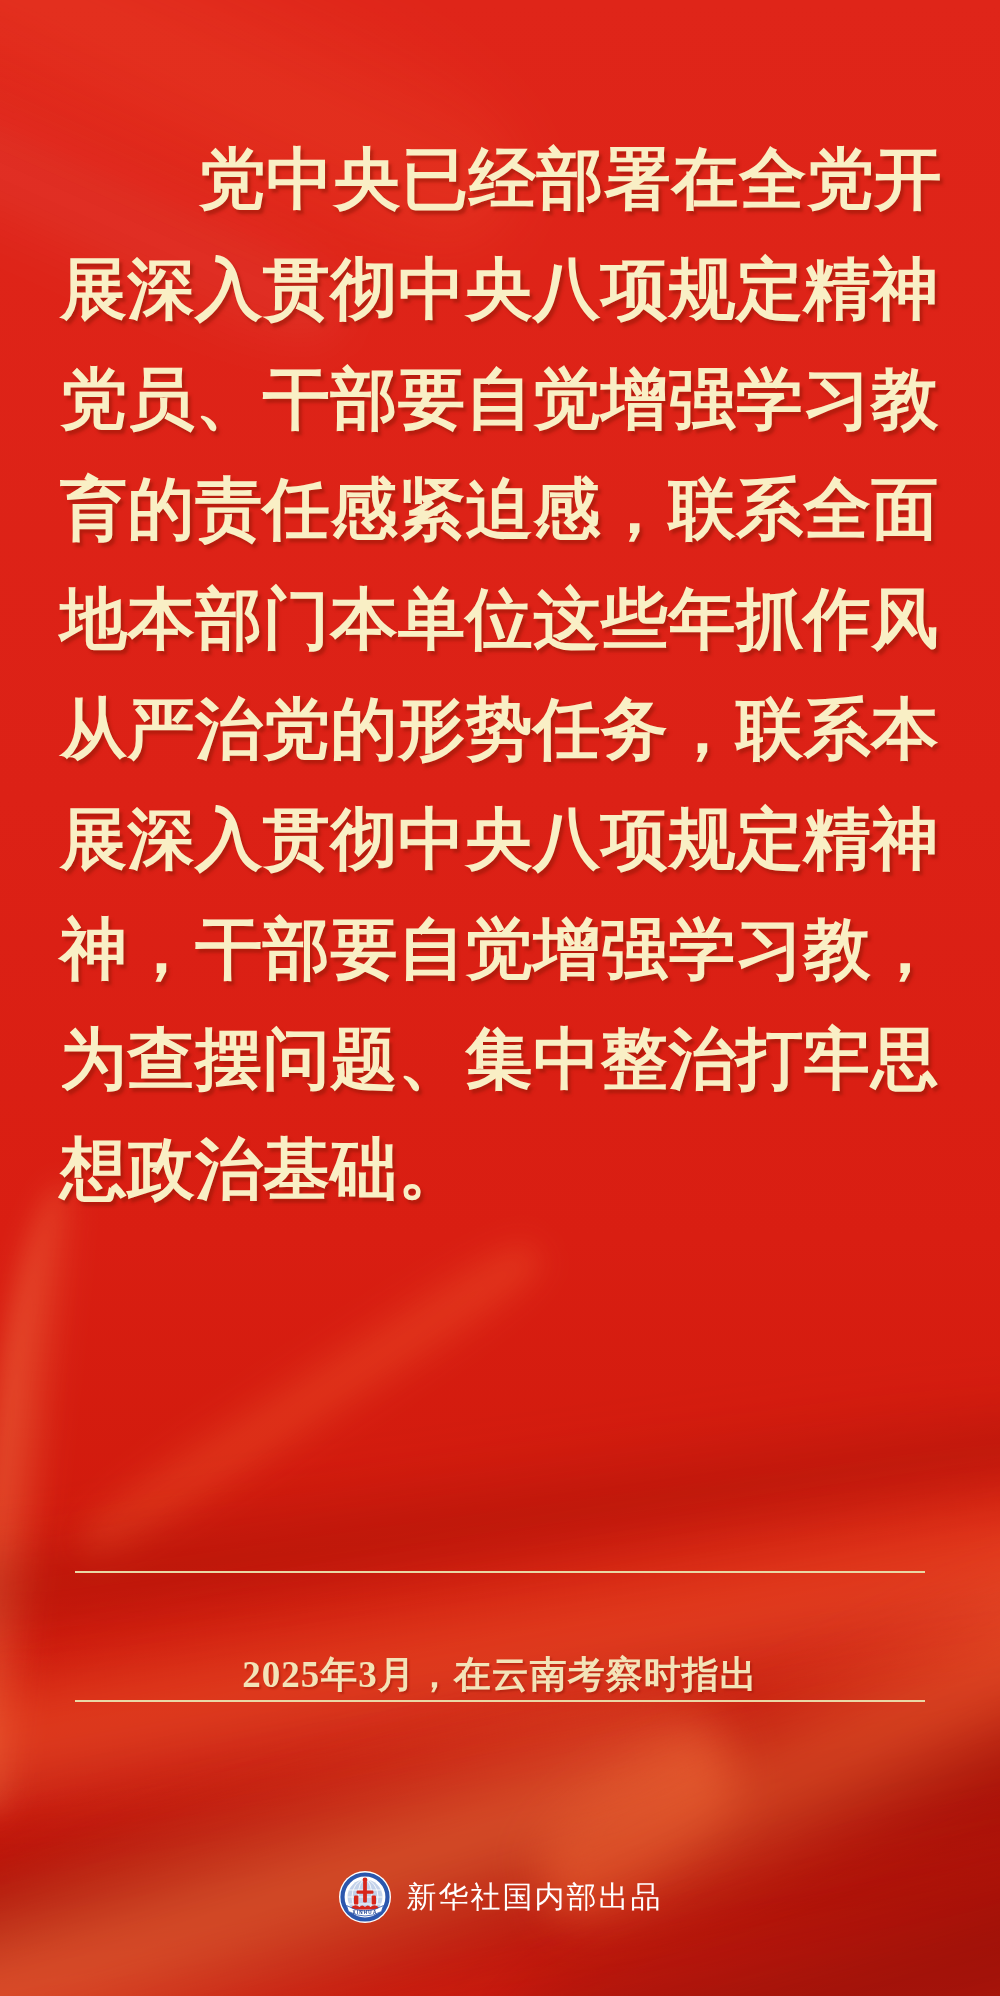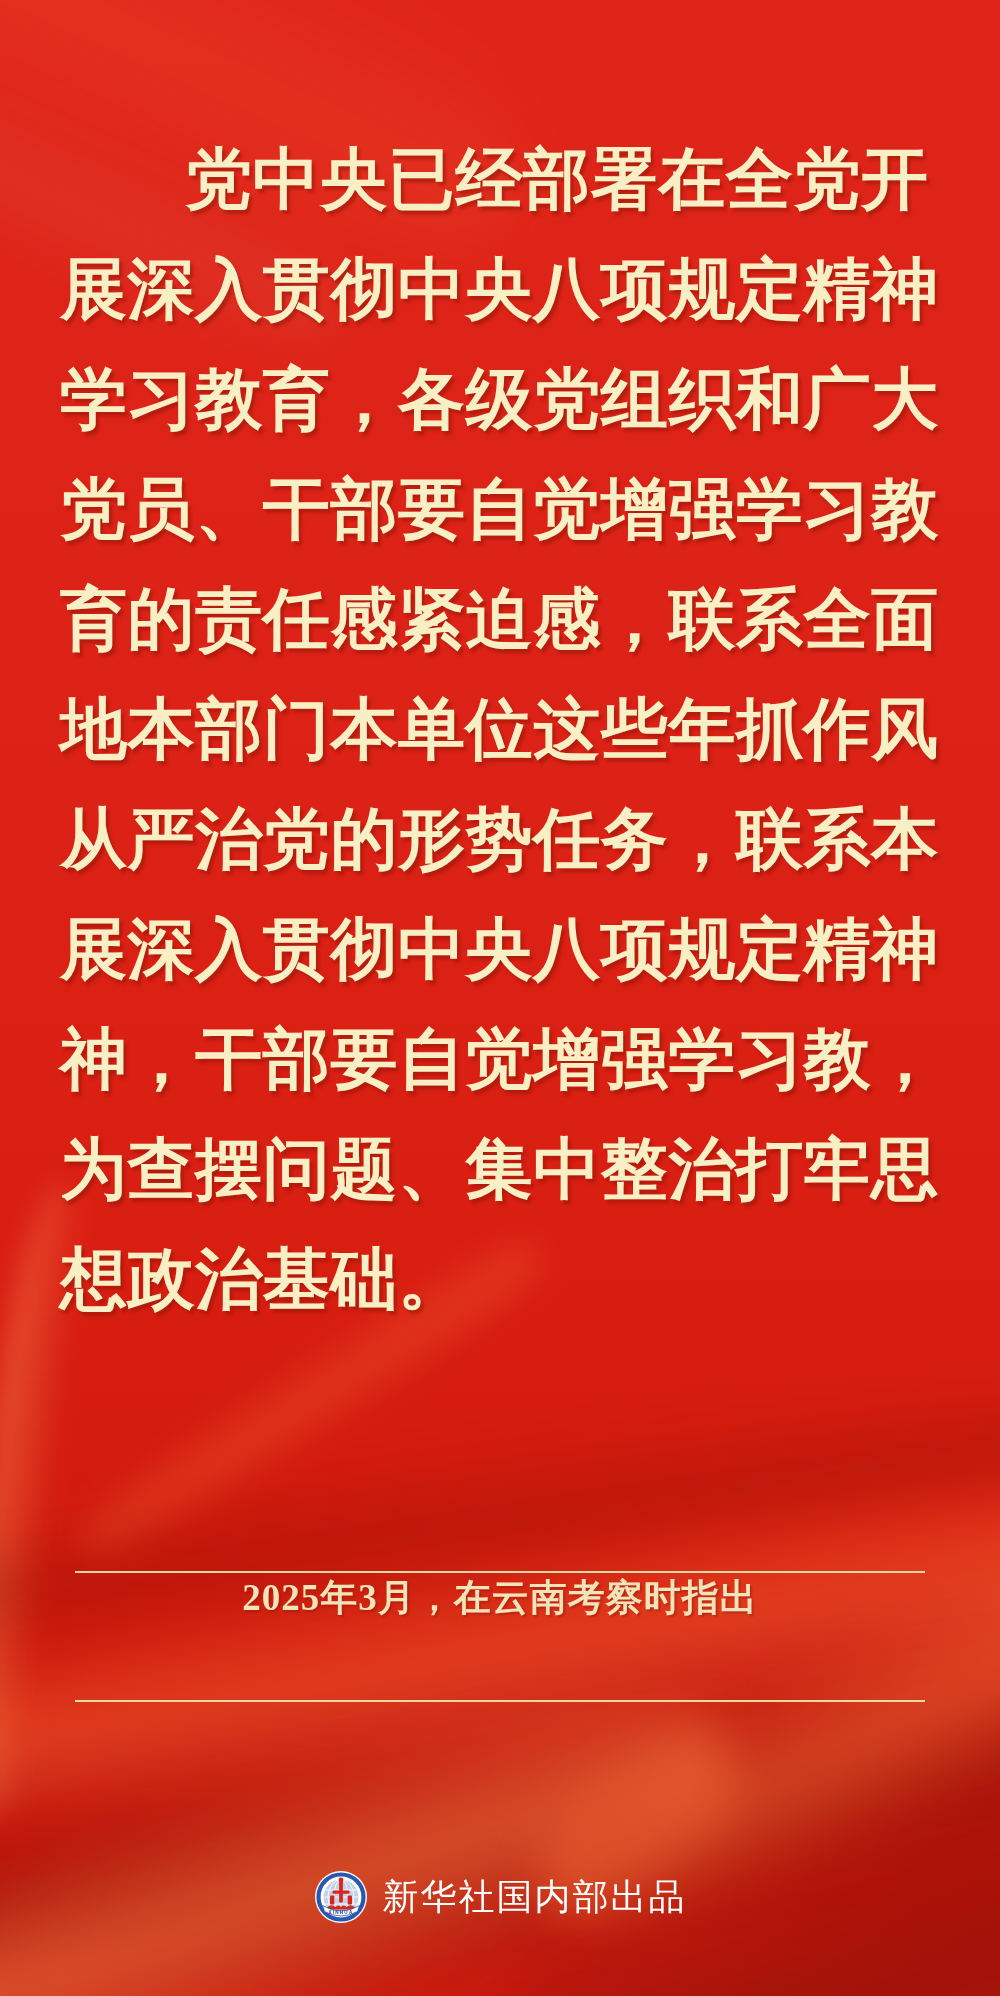"党中央已经部署在全党开" .q-line.indent { text-align: none -> right }
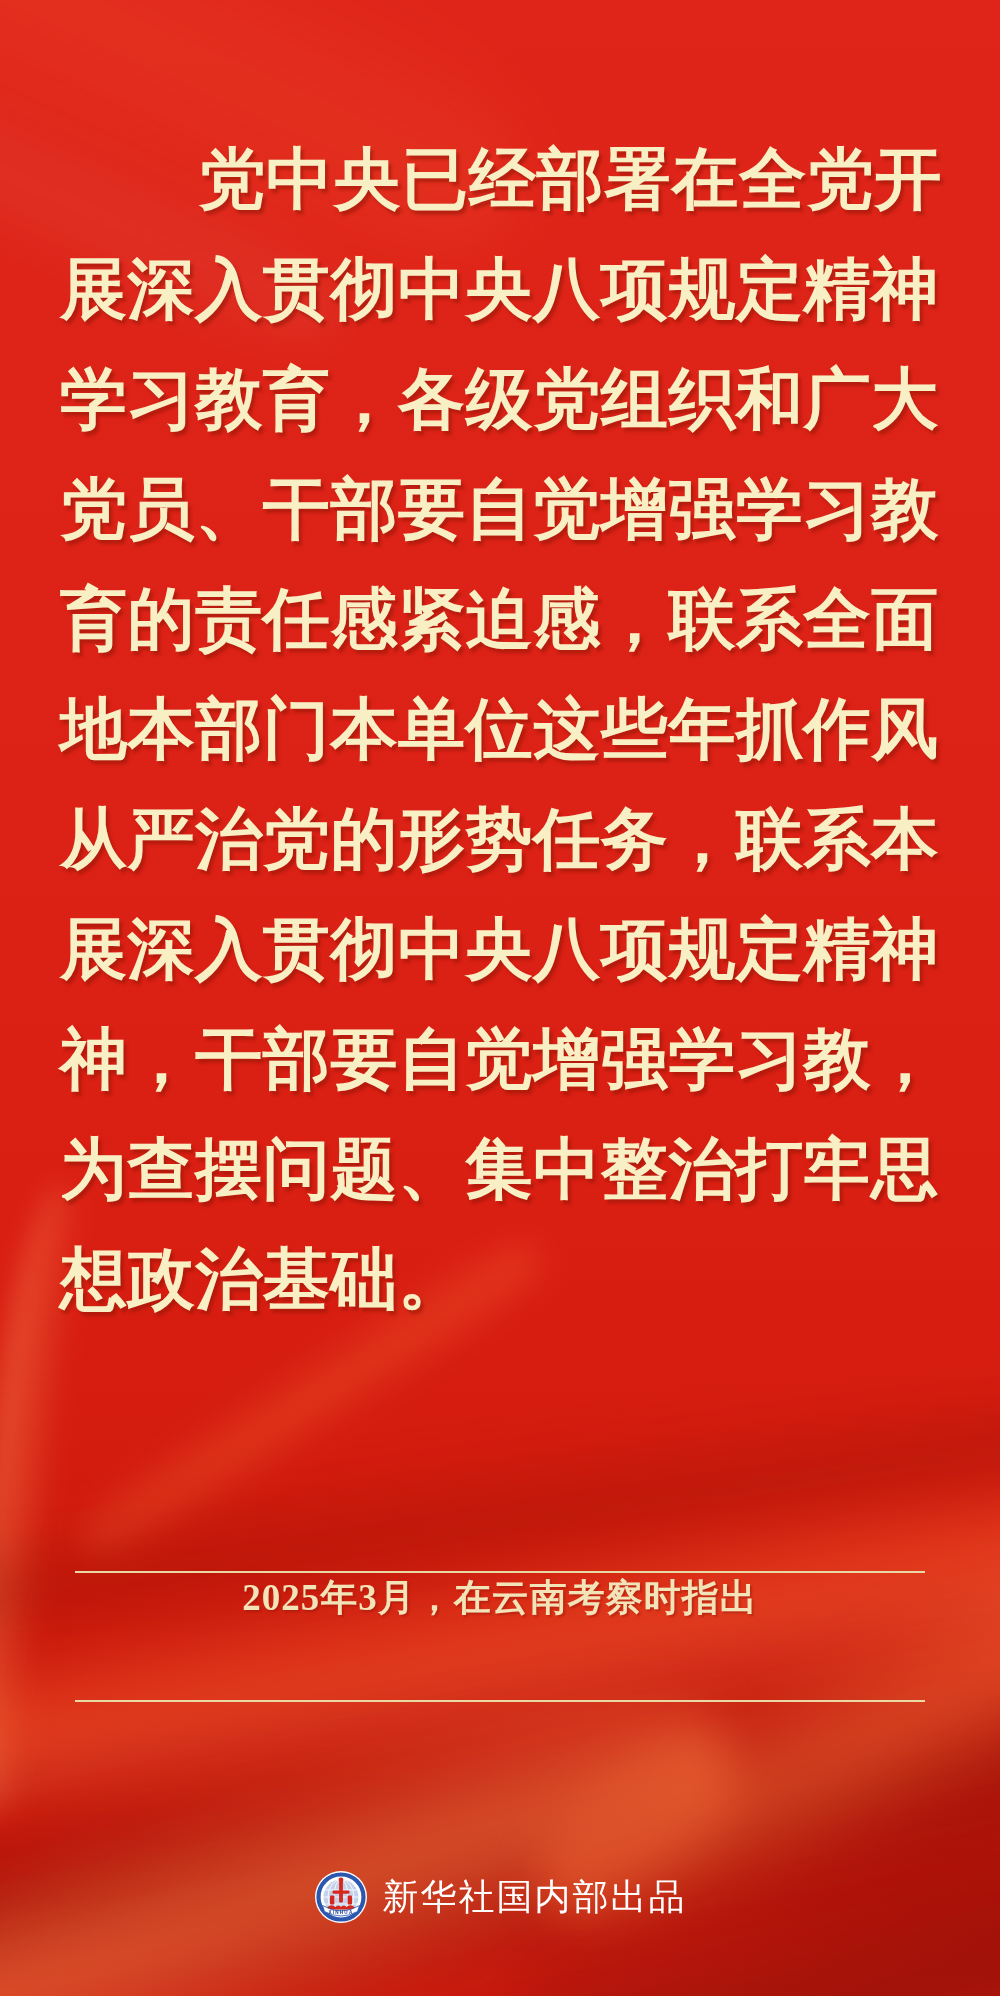"学习教育，各级党组织和广大" div.q-line { html: <div>学习教育，各级党组织和广大</div> -> none }
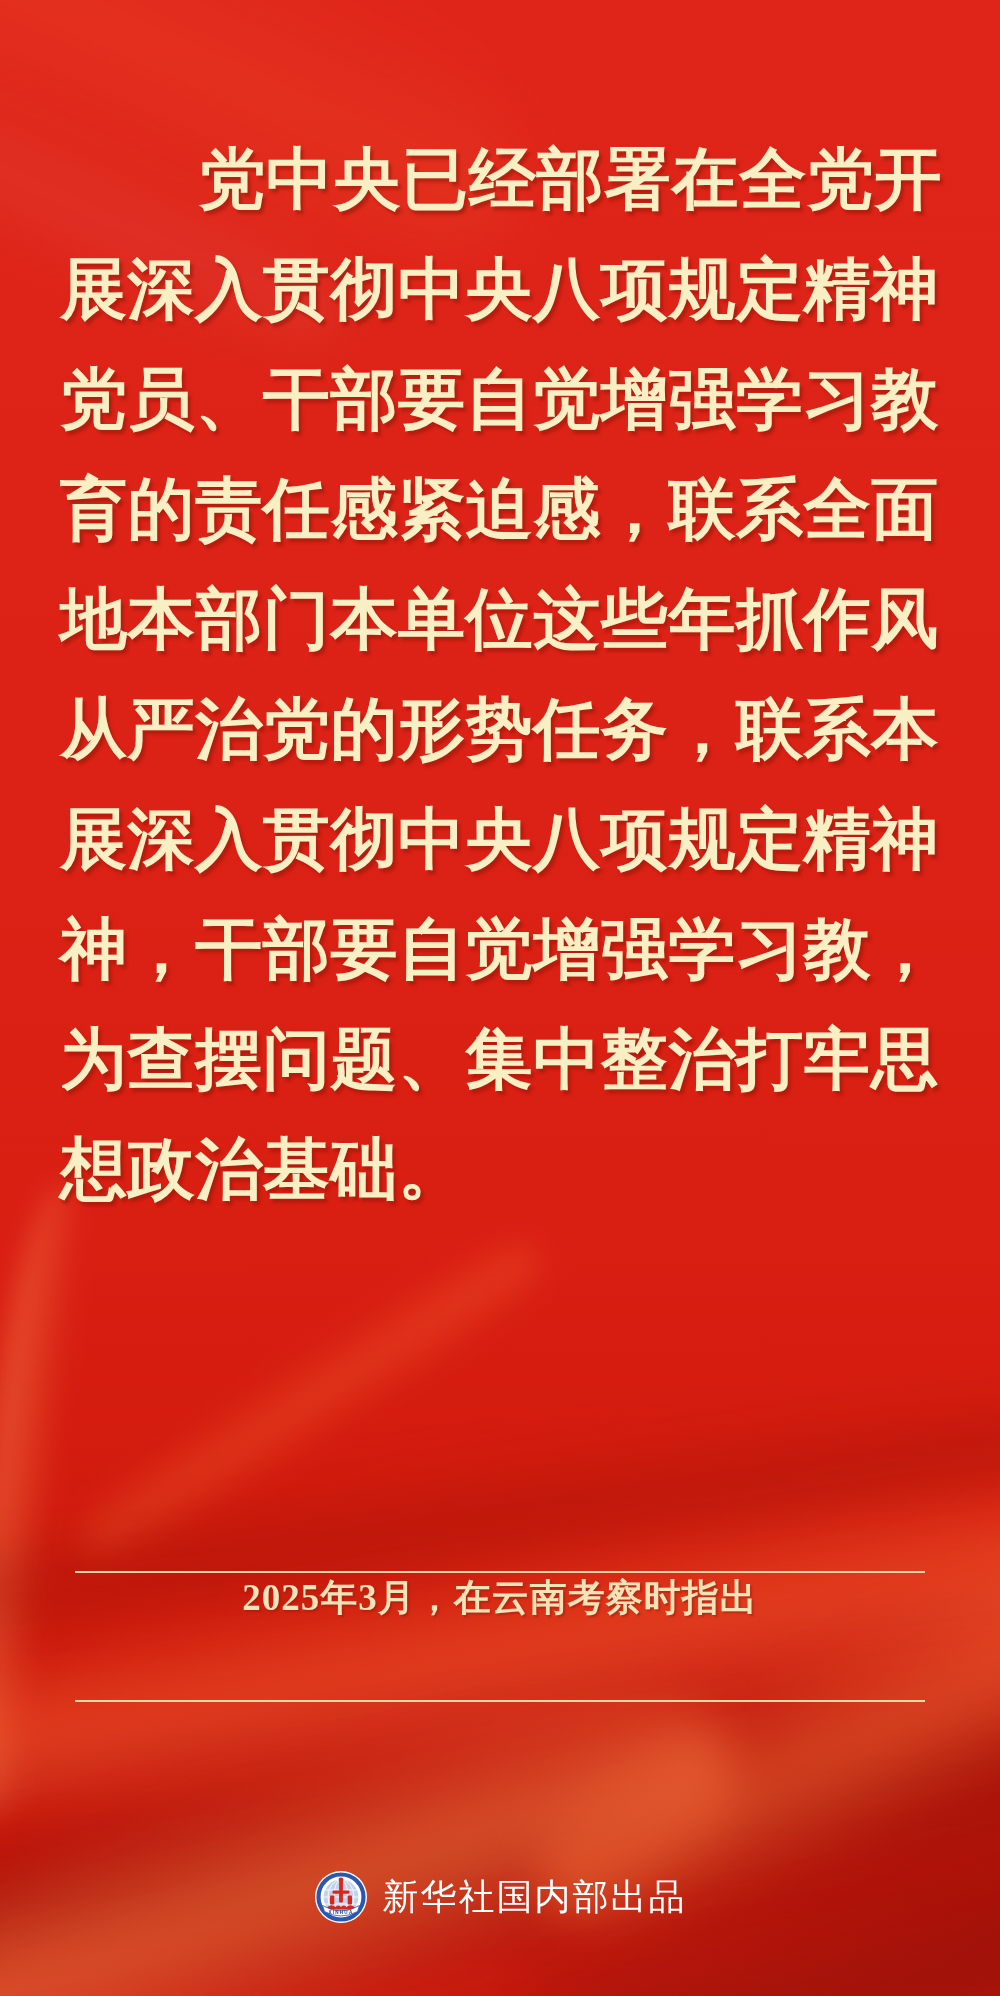"2025年3月，在云南考察时指出" .citation { align-items: flex-start -> flex-end }
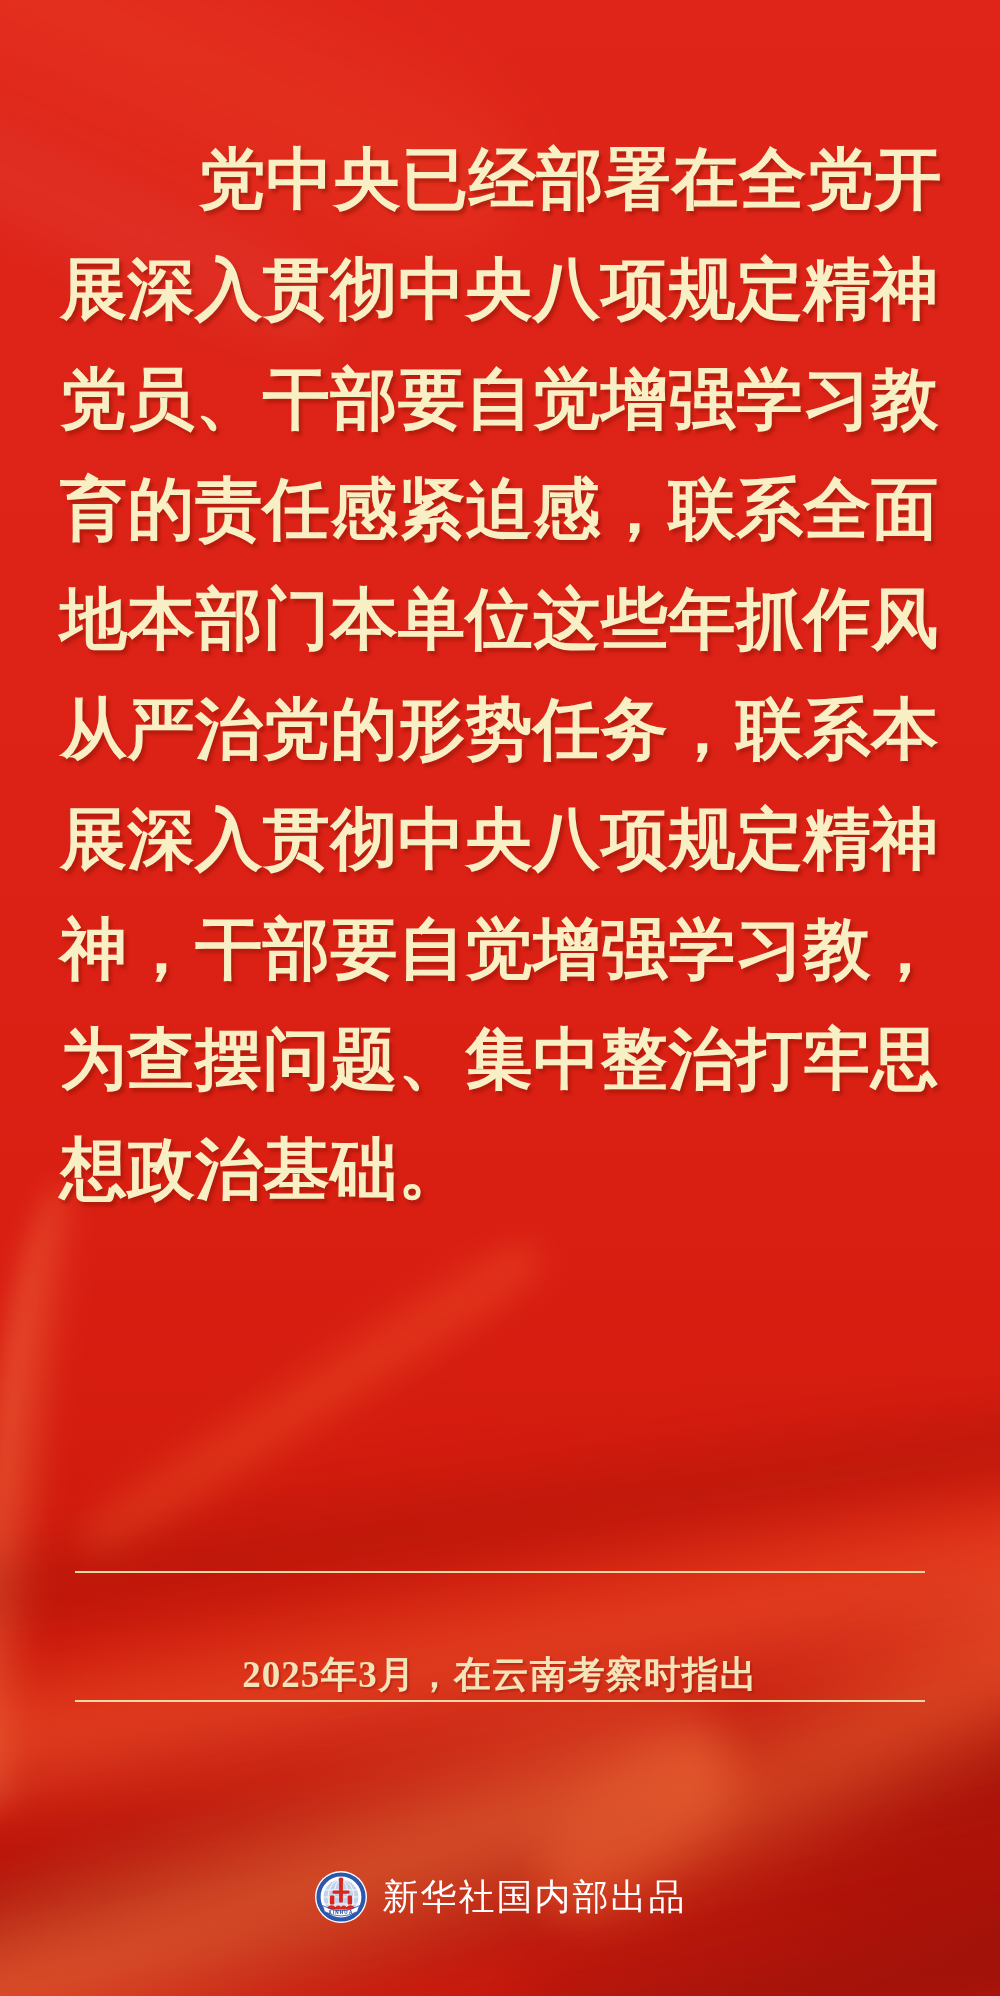"新华社国内部出品" .credit { font-size: 36px -> 30px }
